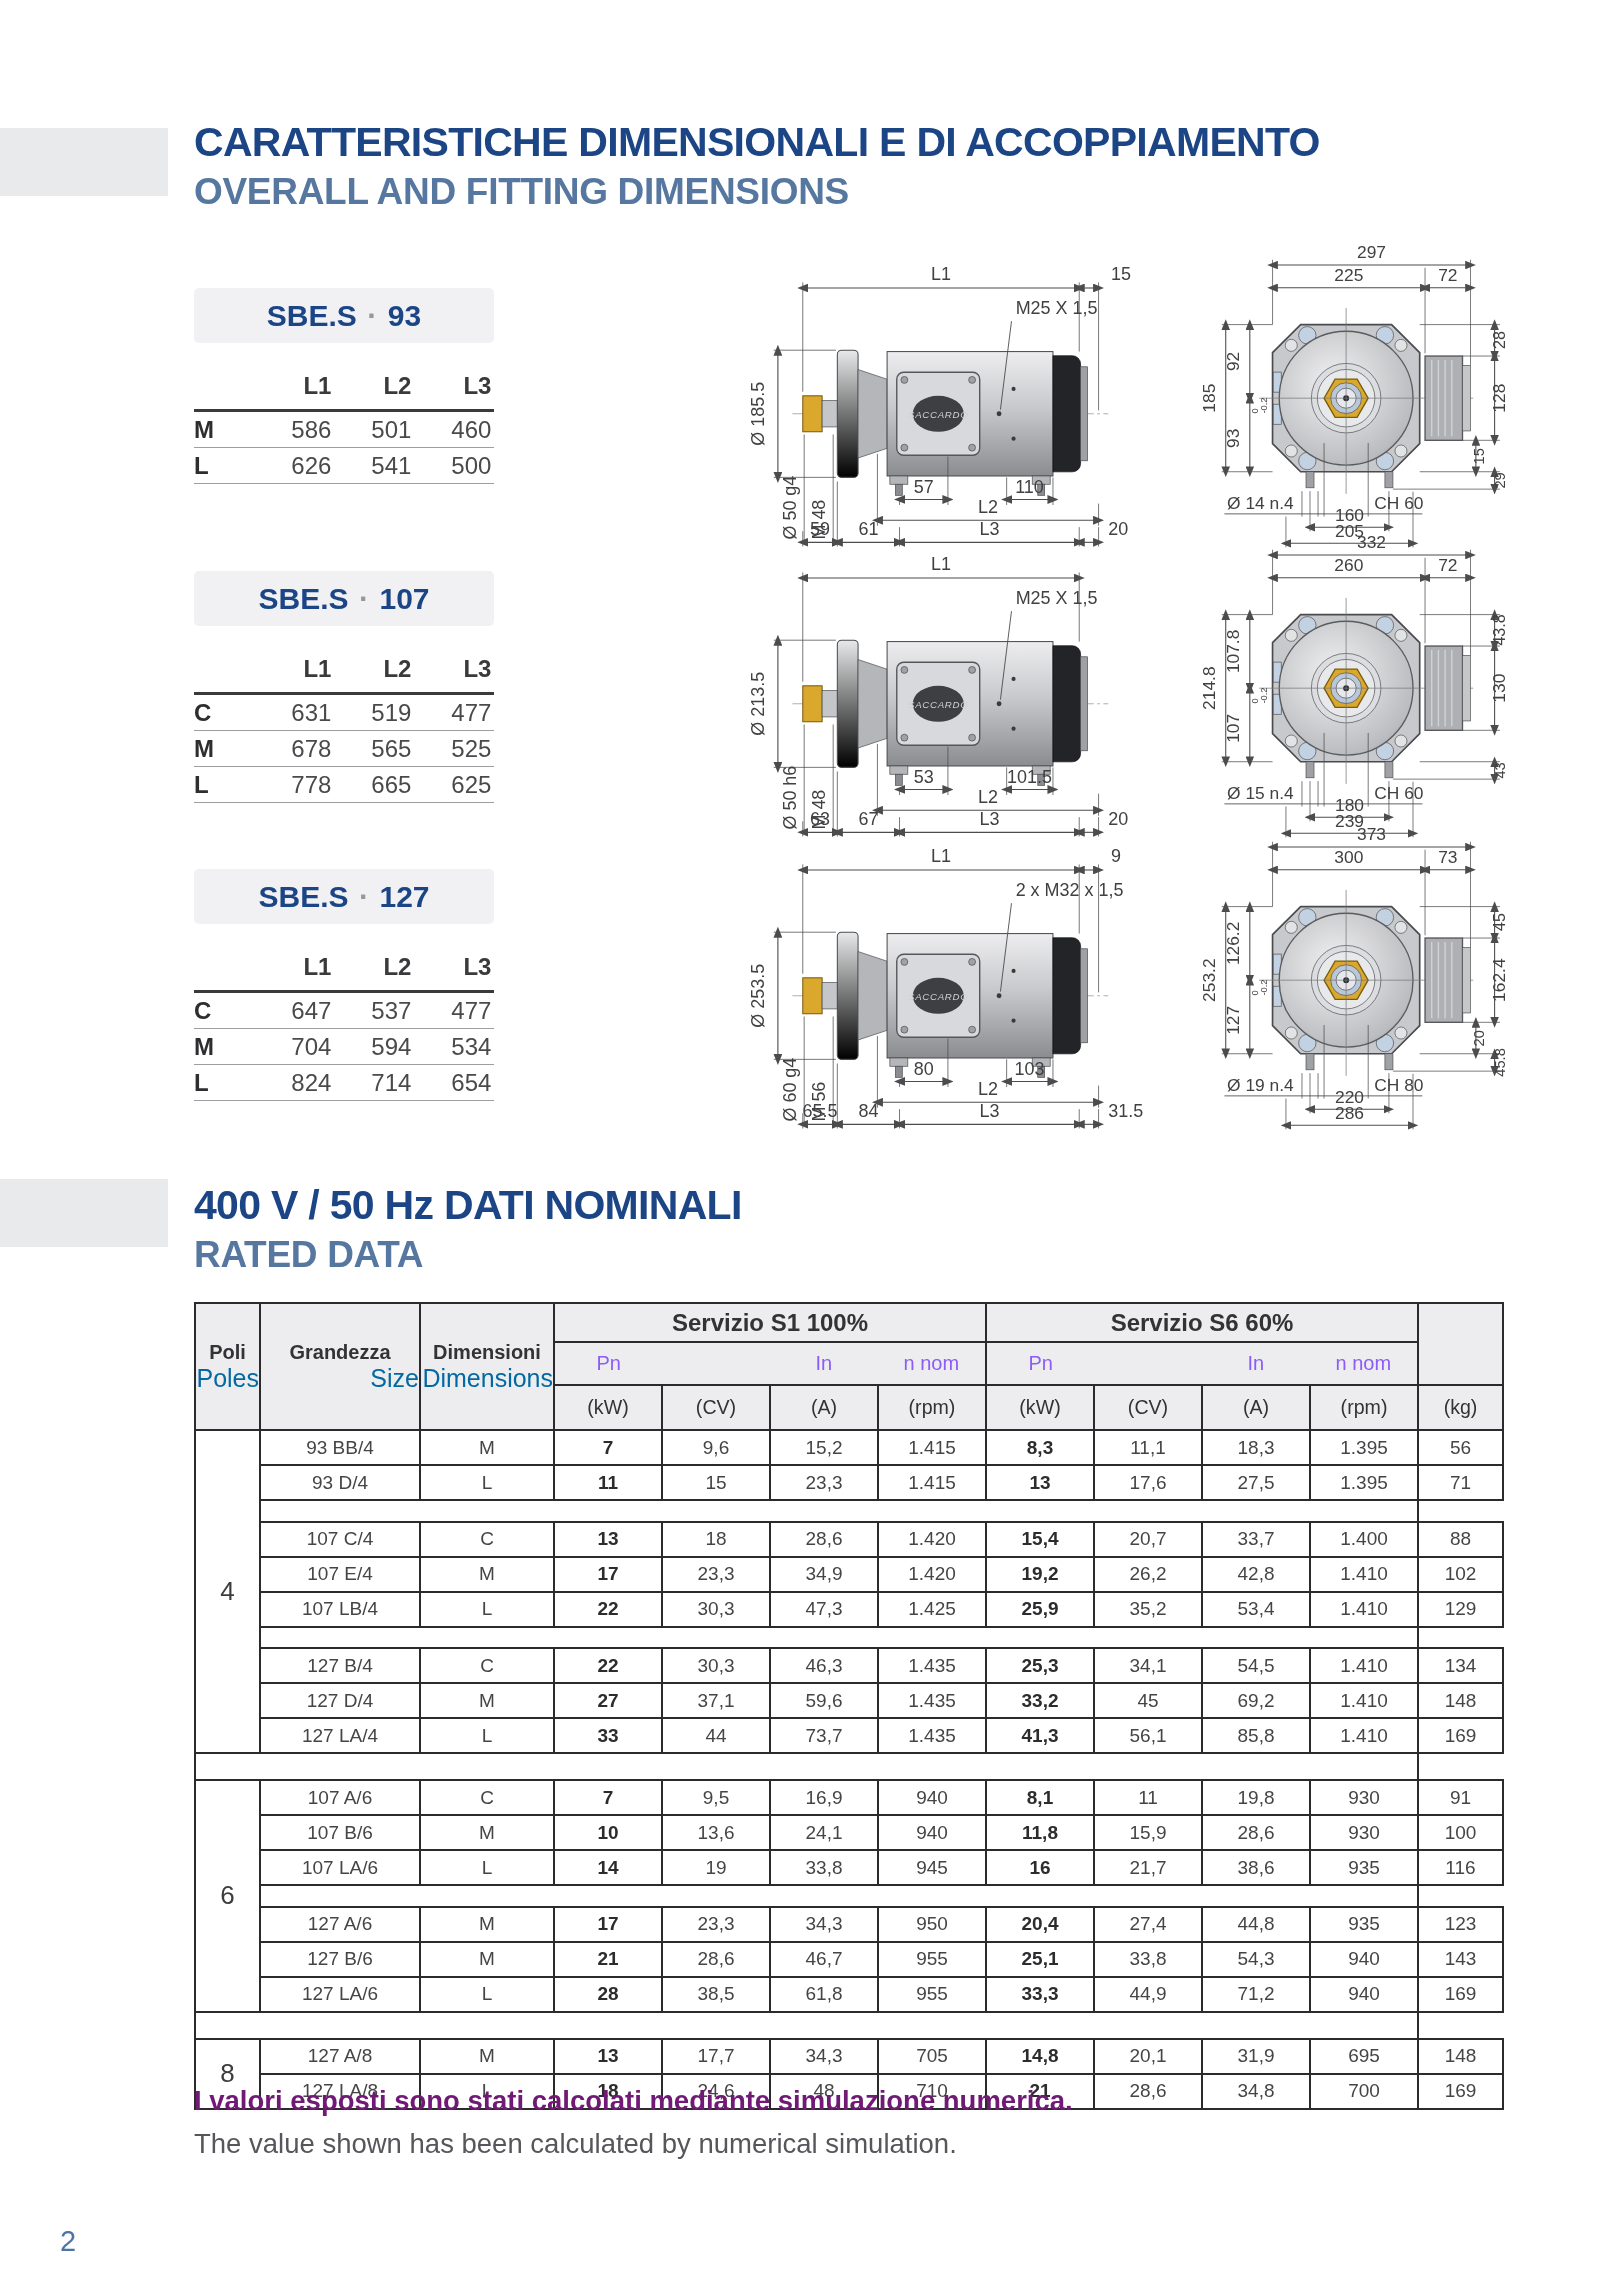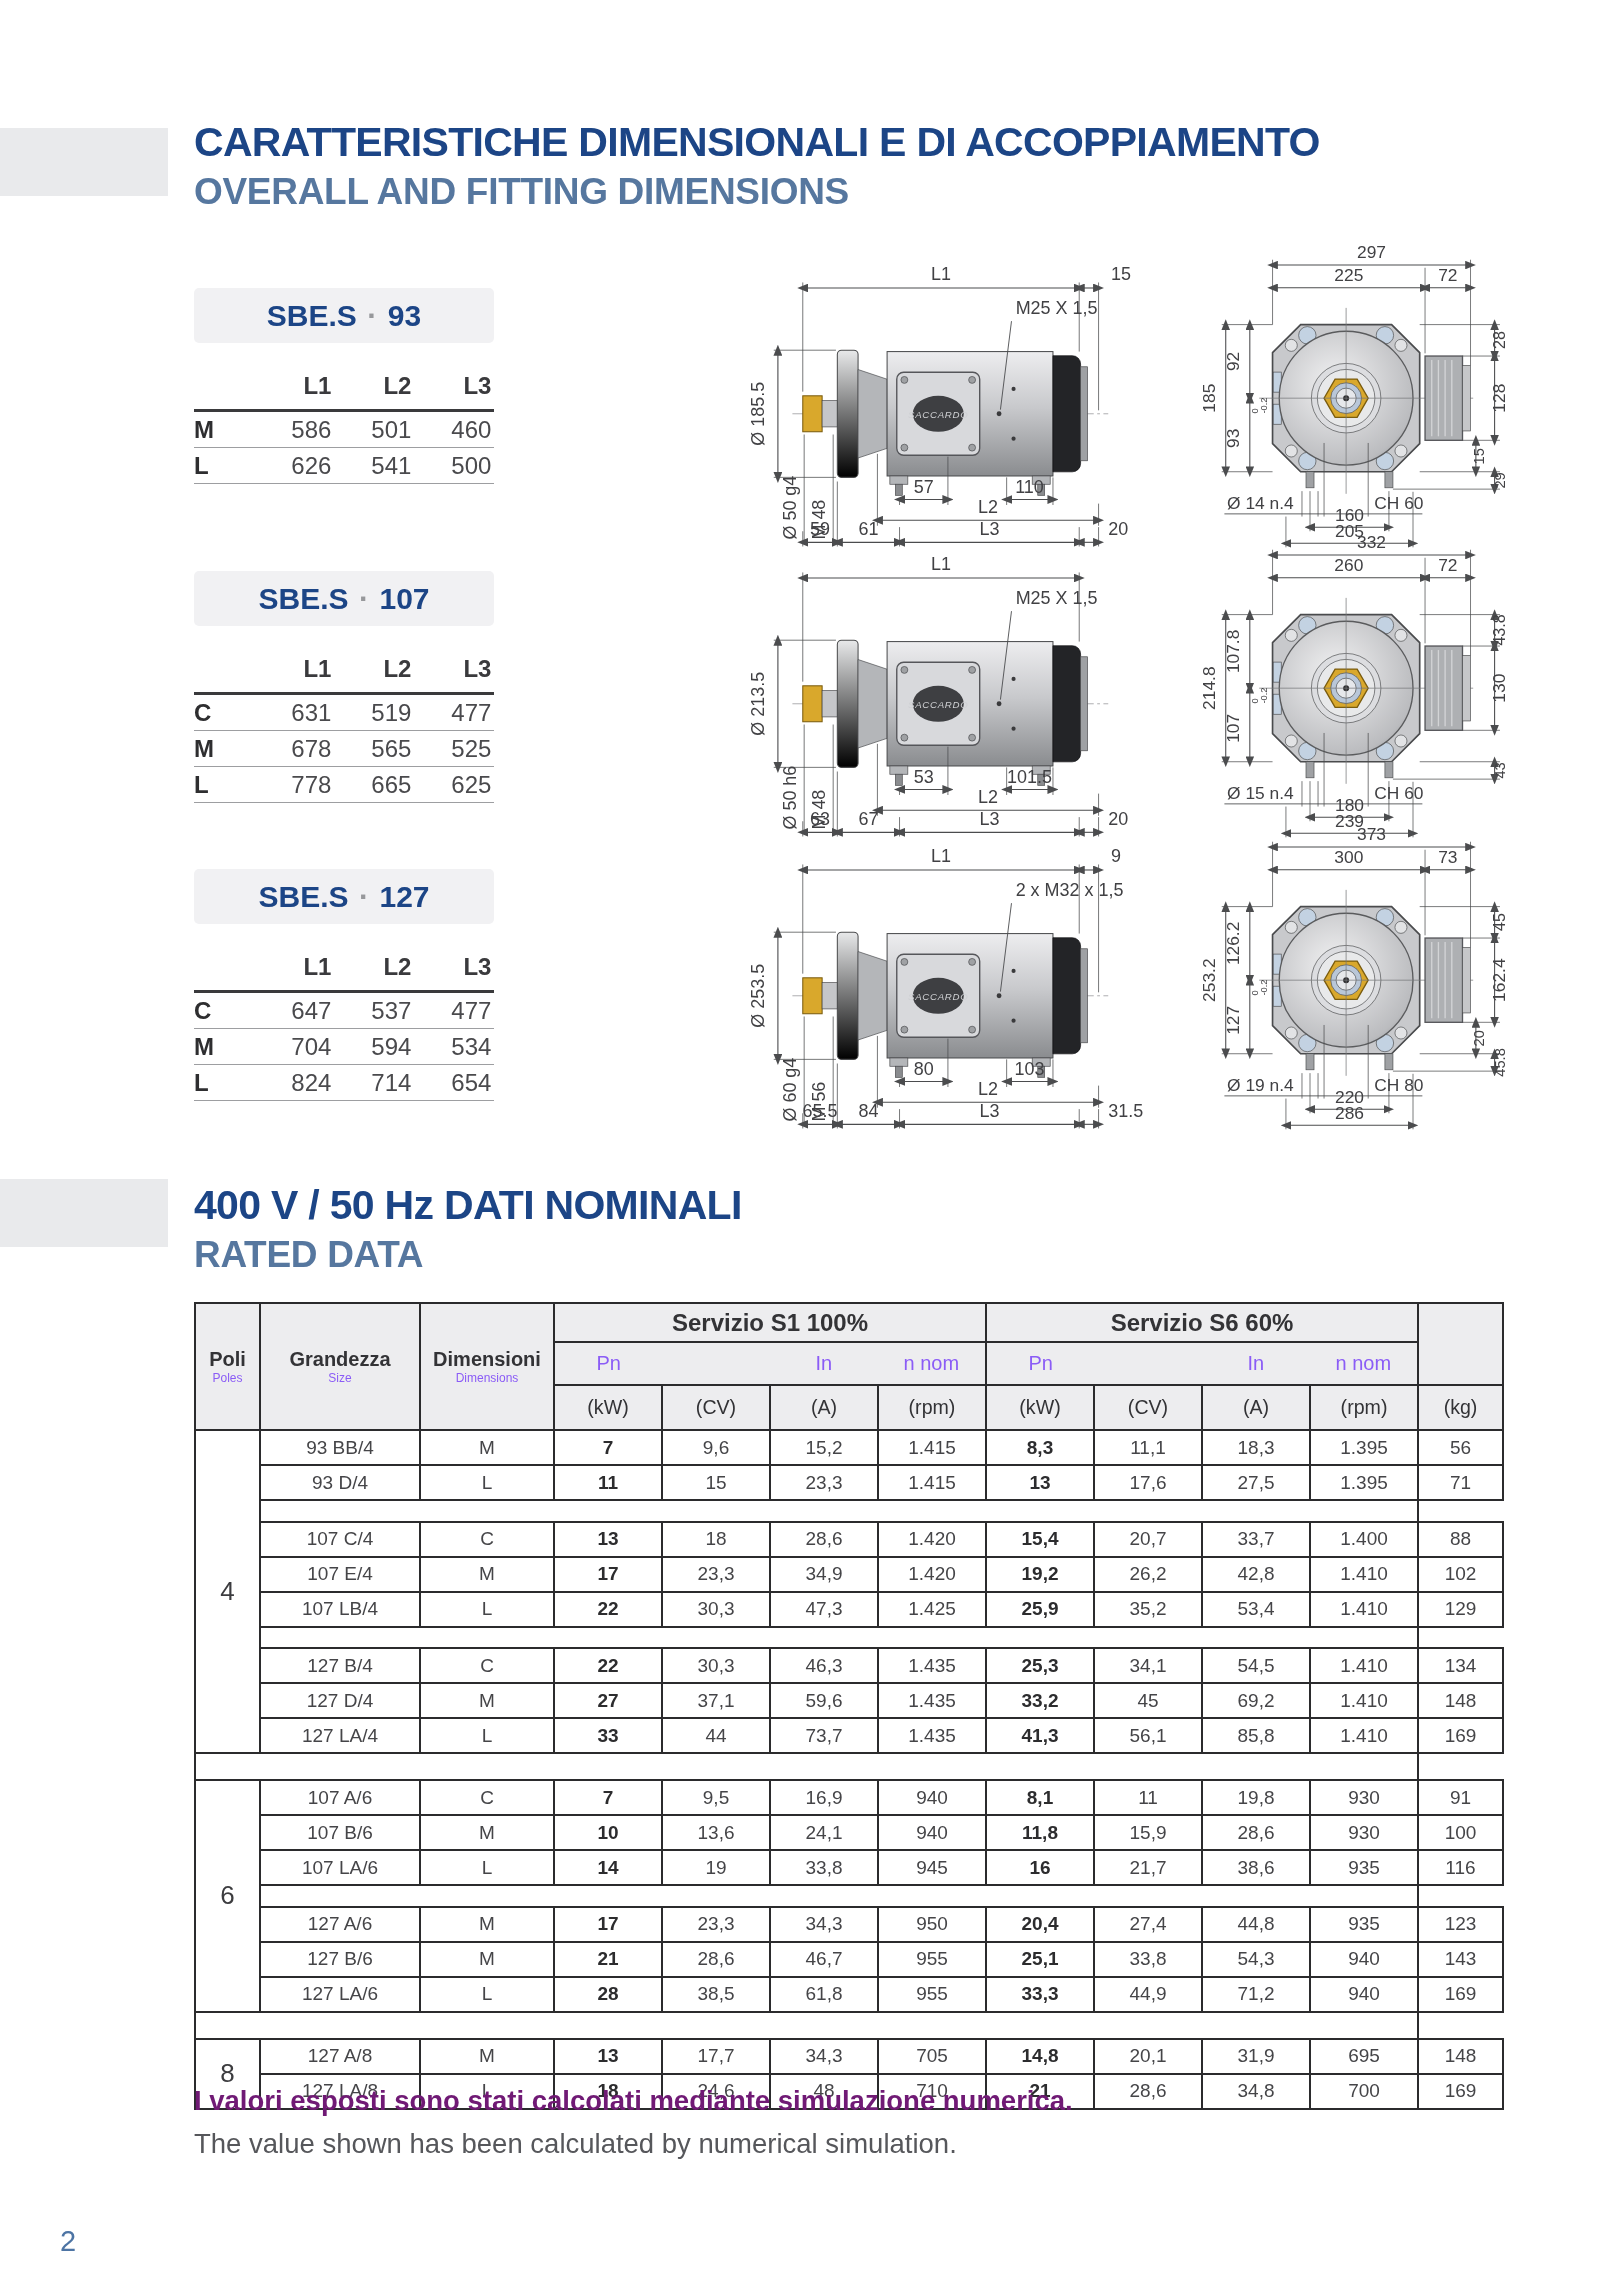"Poles" .hstack span { color: #8b5cf6 -> #0369a1; font-size: 12px -> 25px; text-align: none -> right }
